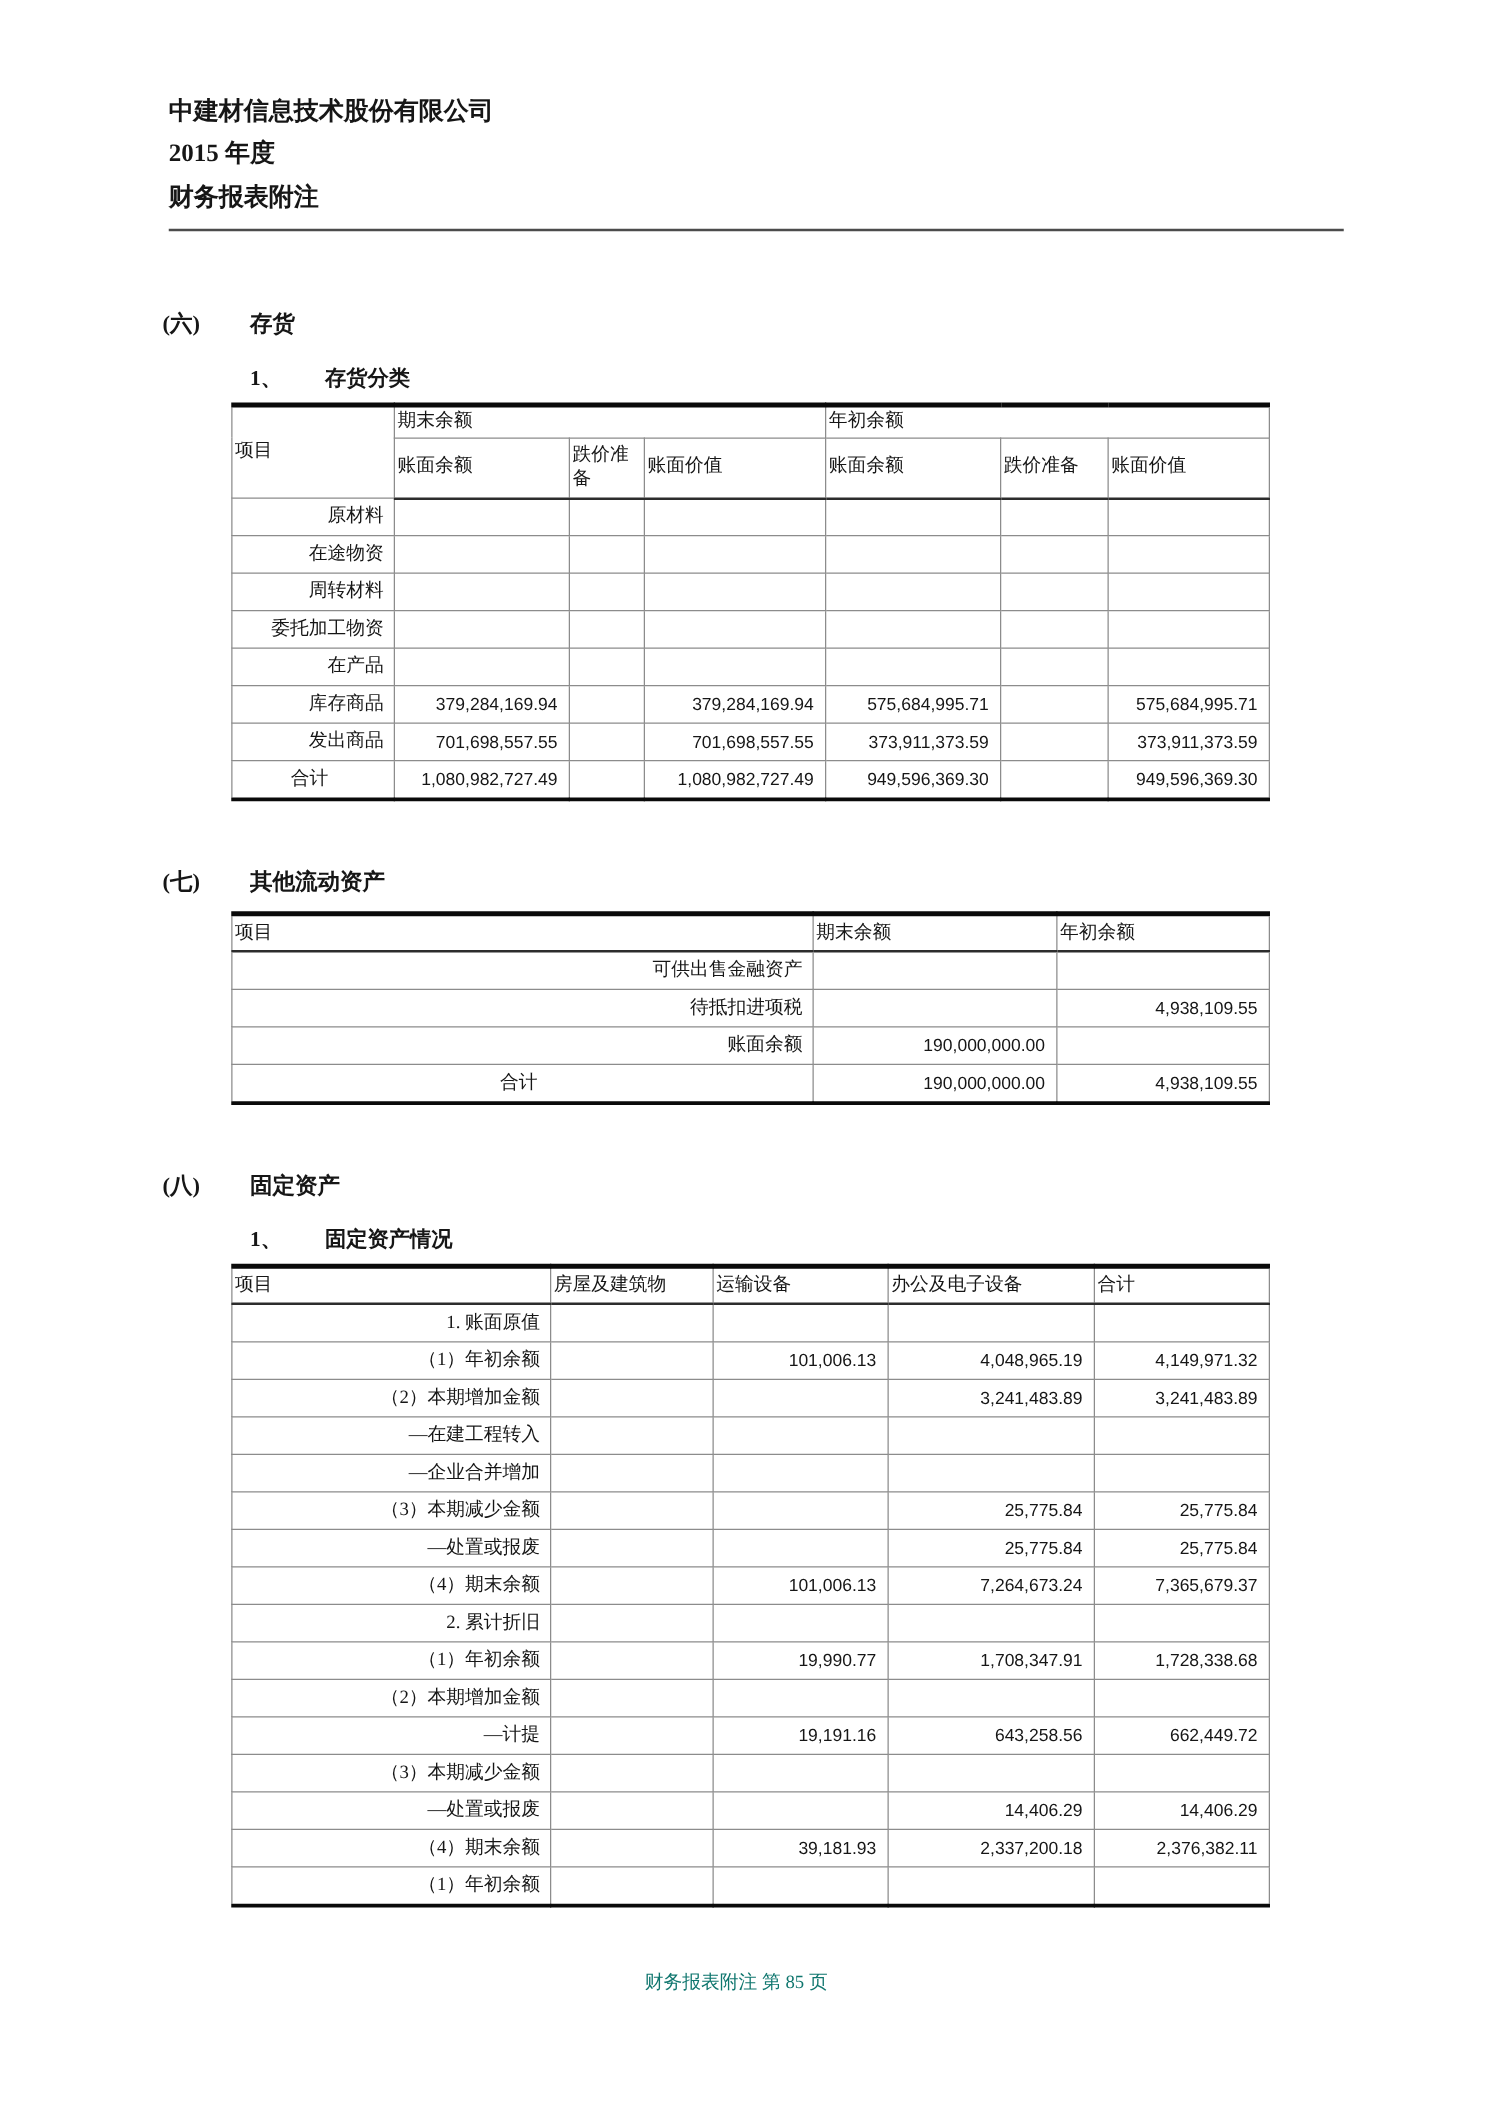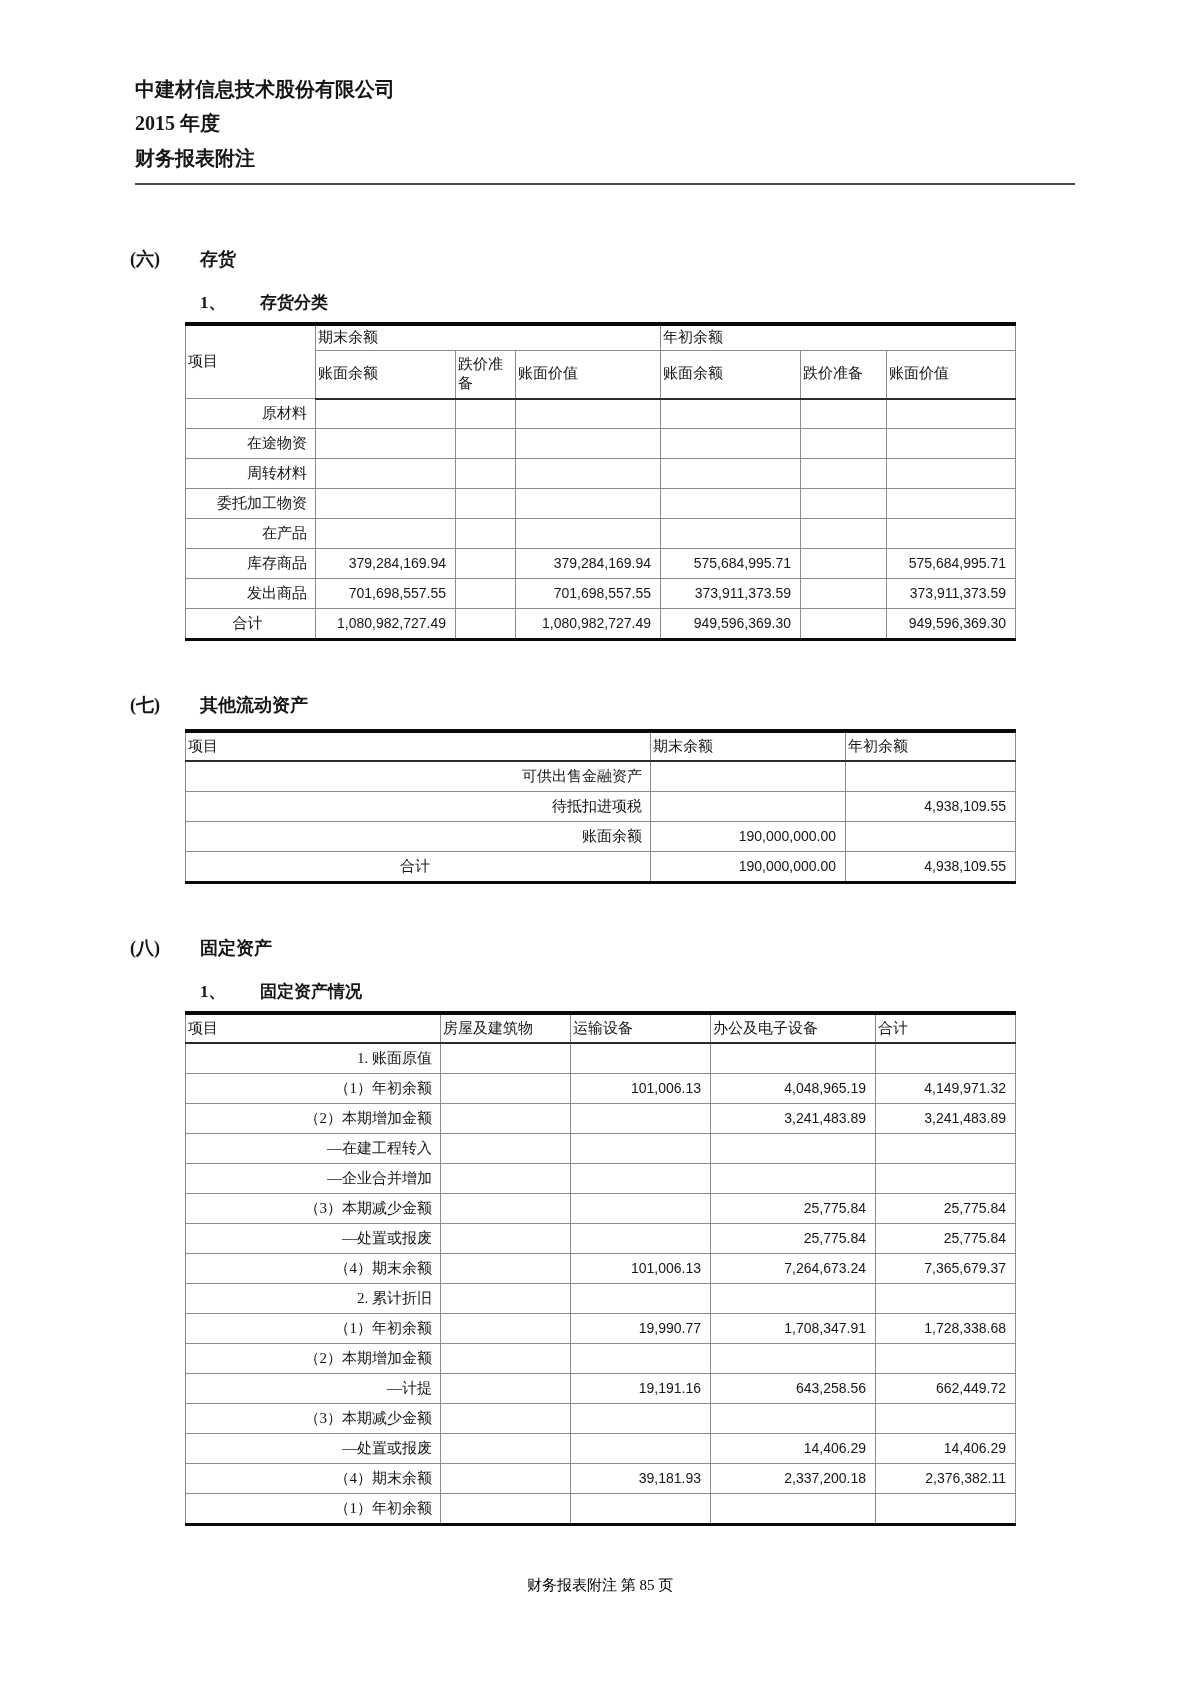"财务报表附注 第 85 页" .page-footer { color: #000000 -> #0f766e; left: 185px -> 174px }
